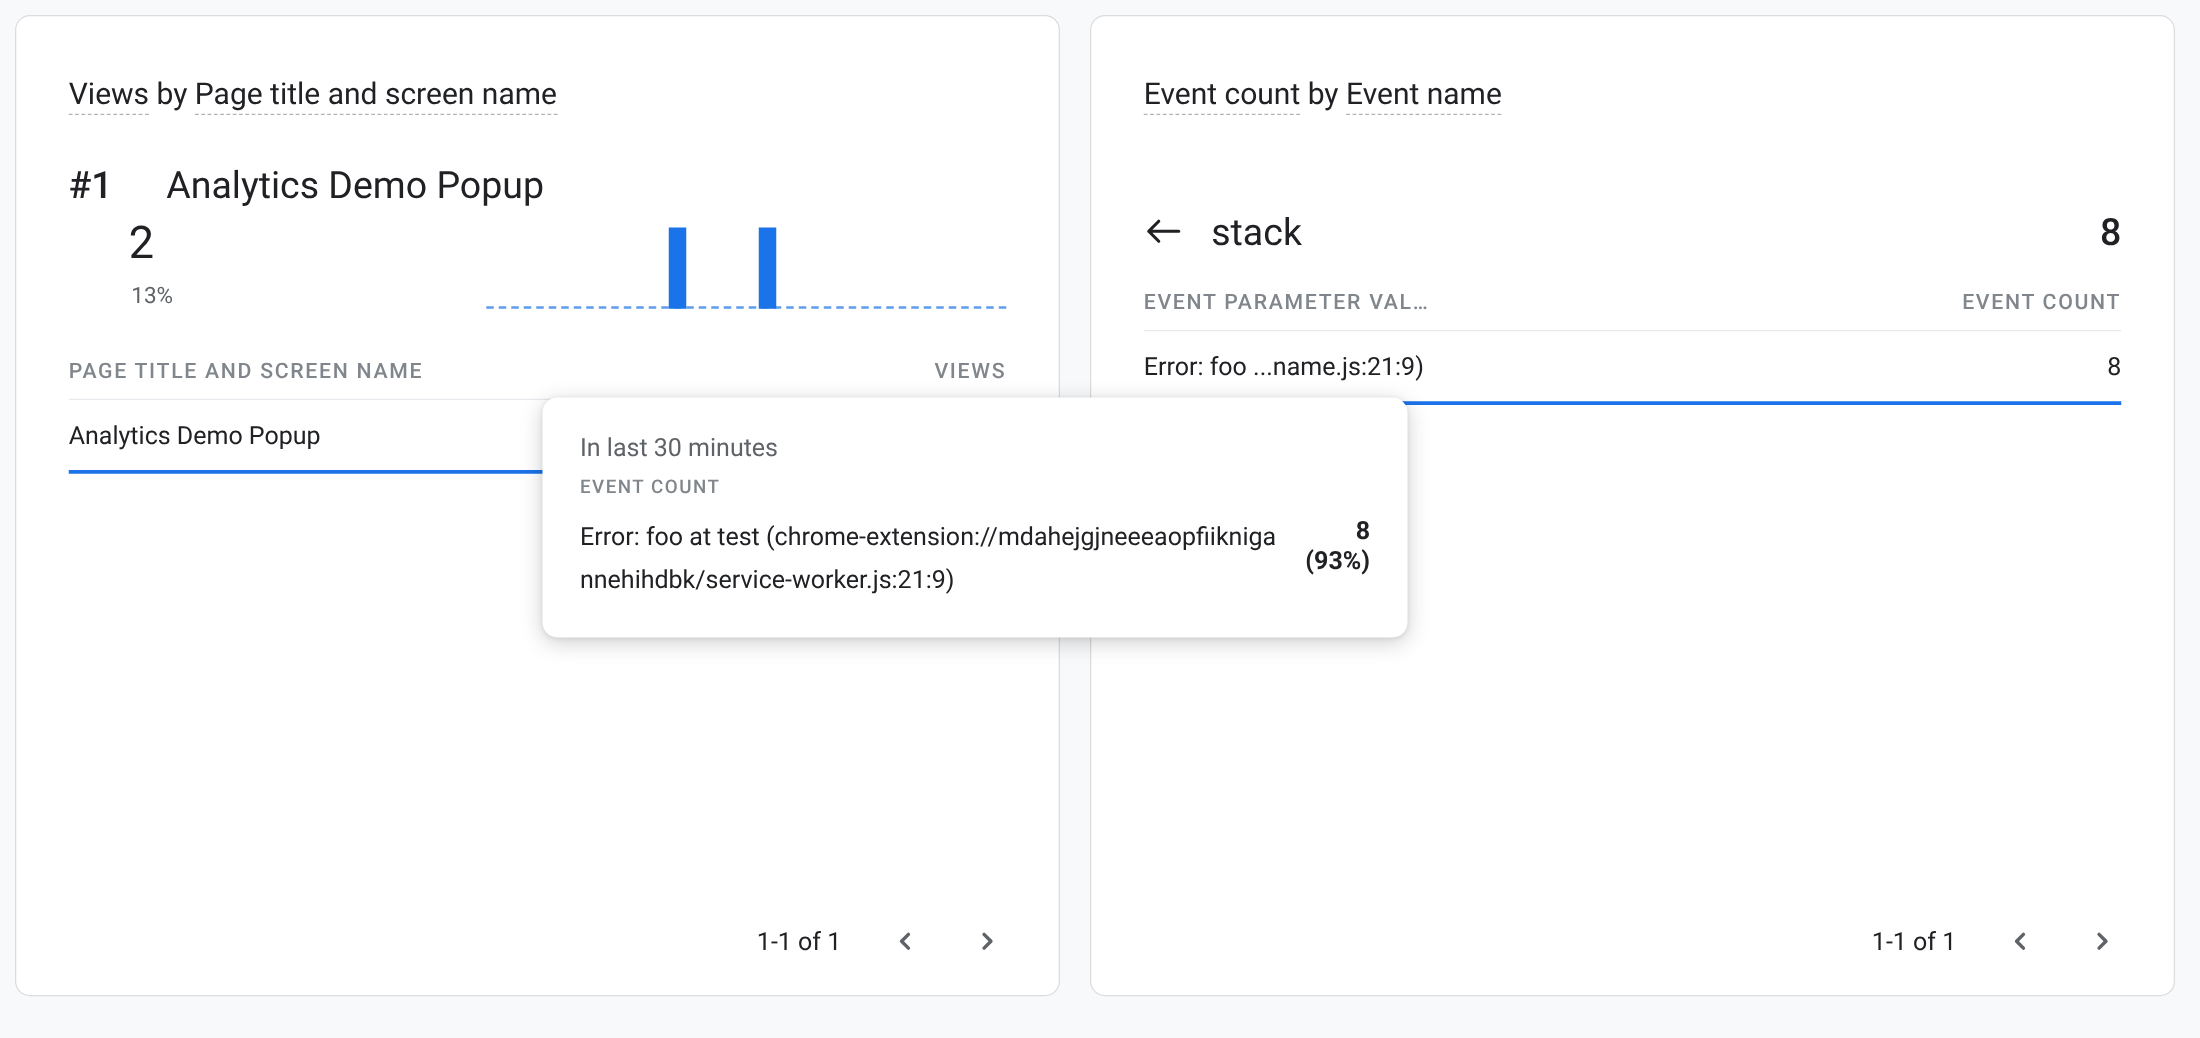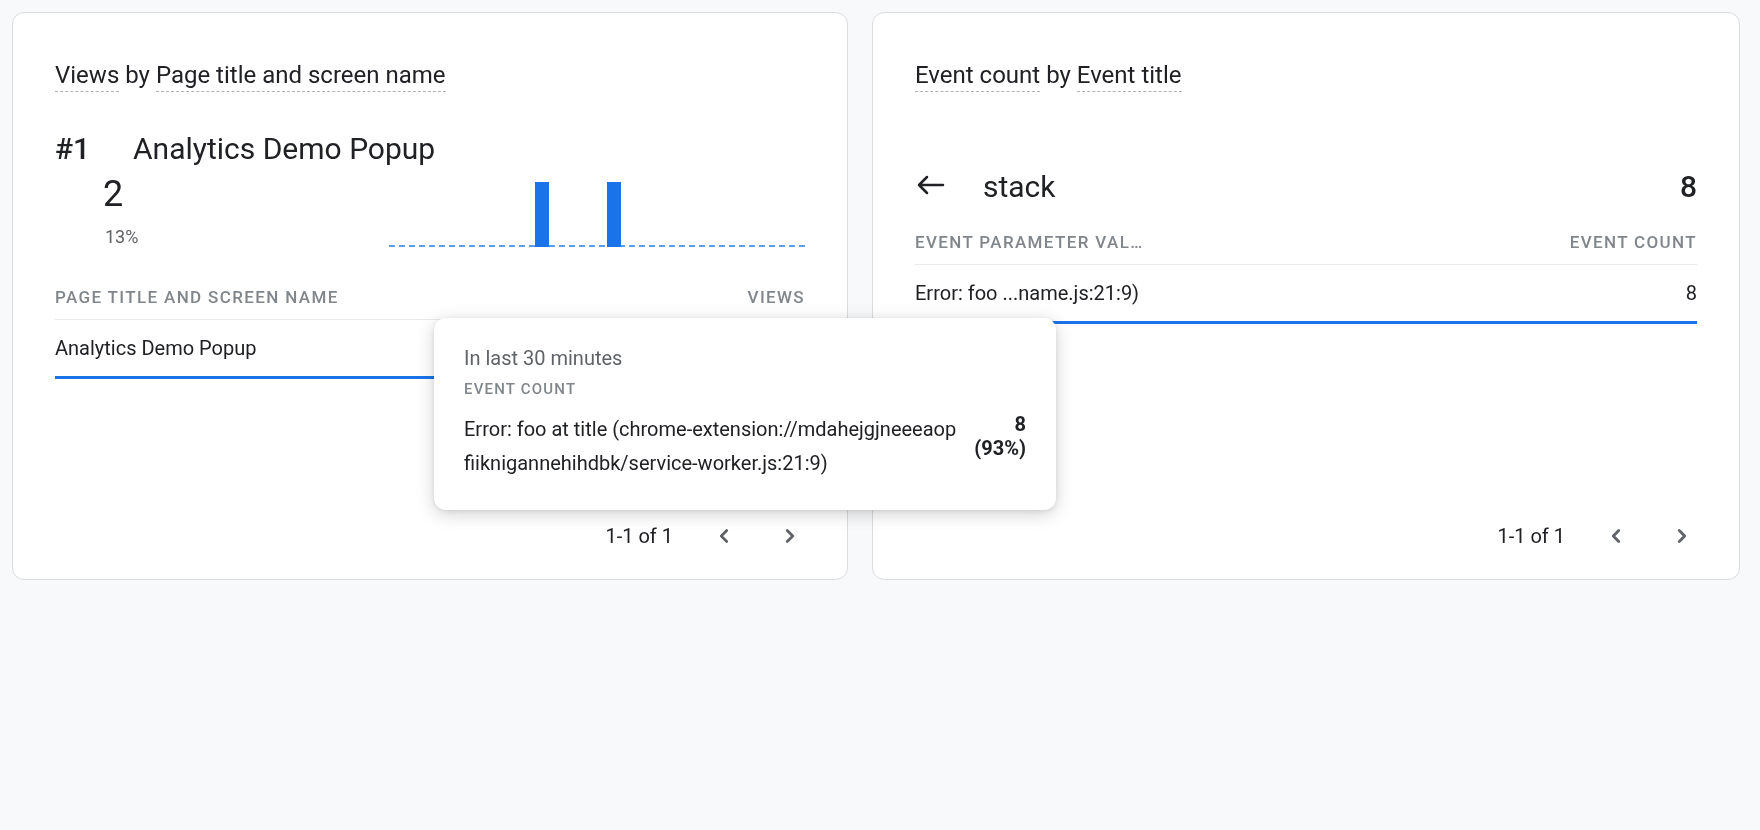"Views by Page title and" .card { height: 568px -> 785px }
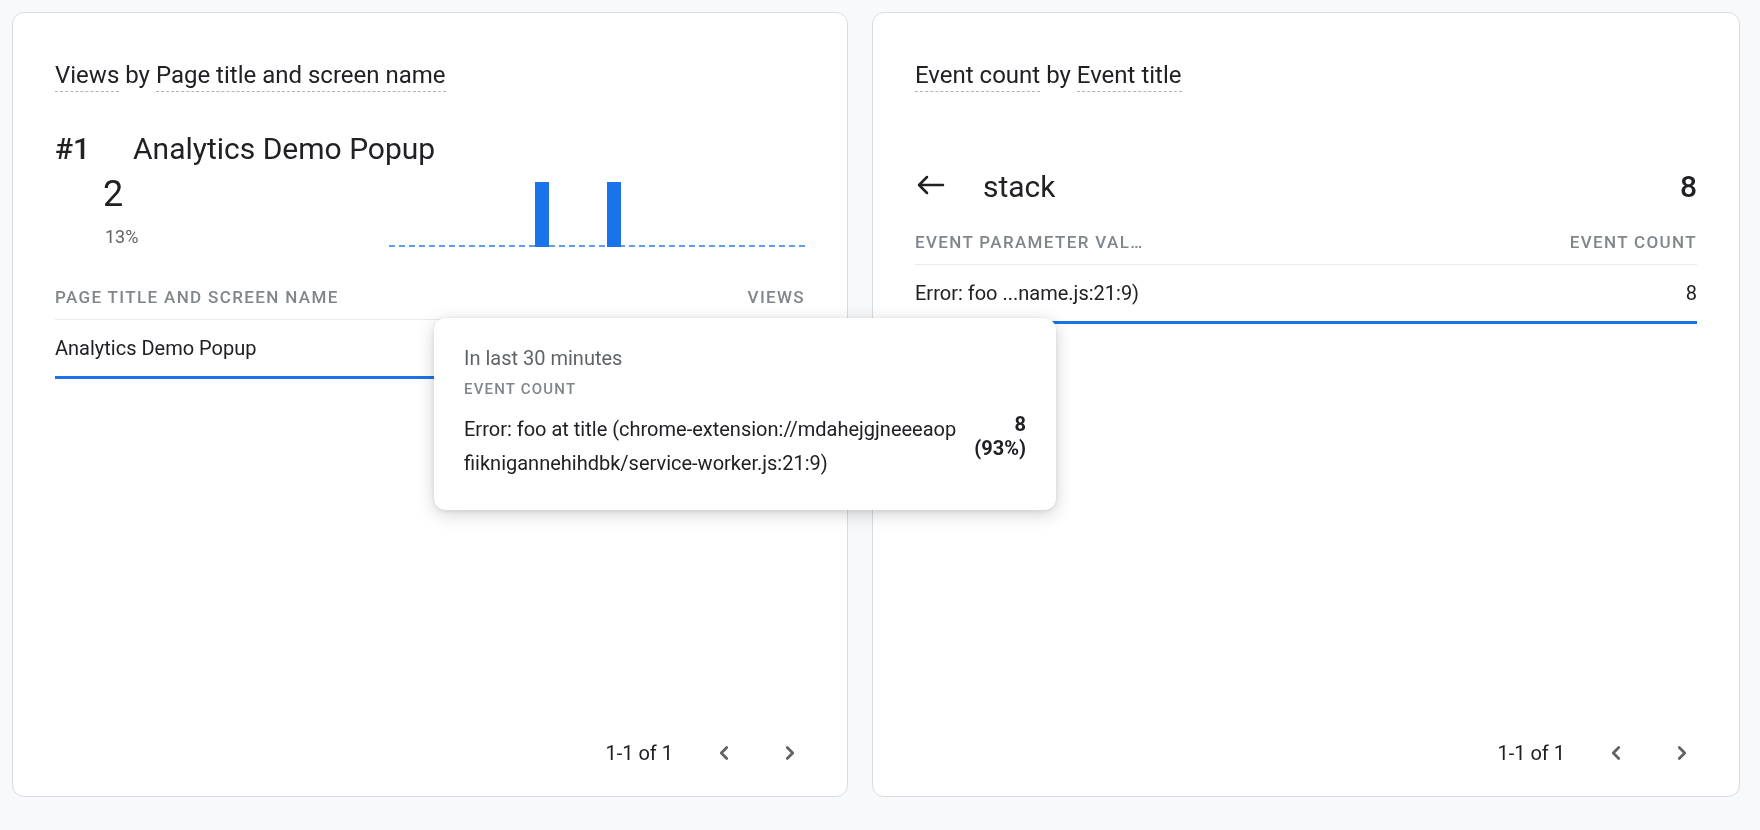"Event title" span.editable { text: title -> name }
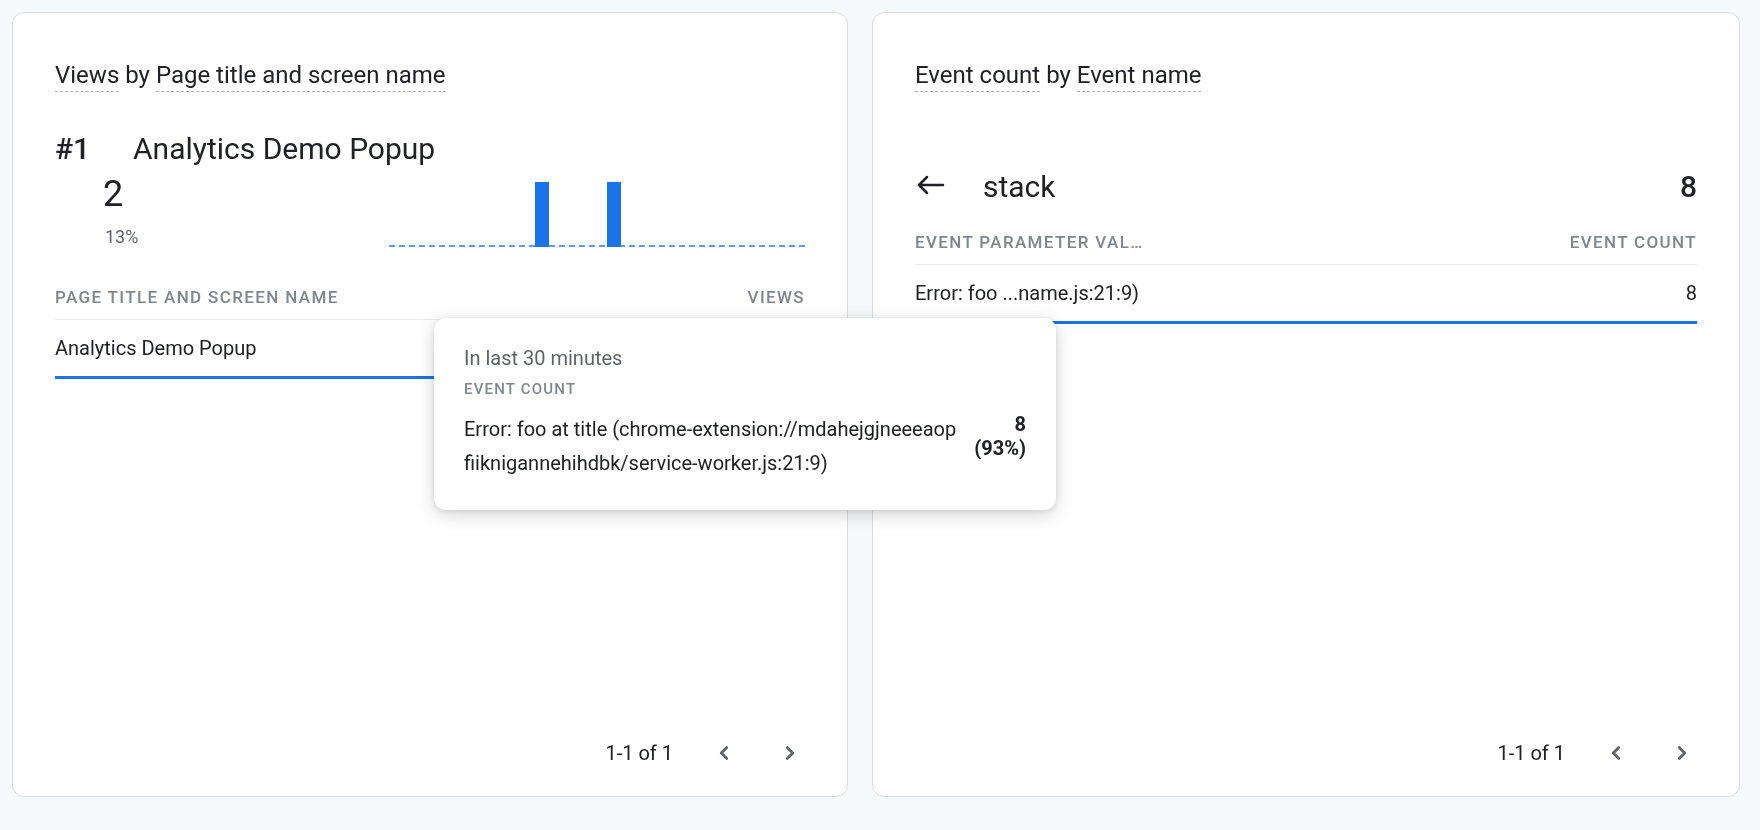"stack" .drill-row { gap: 36px -> 22px }
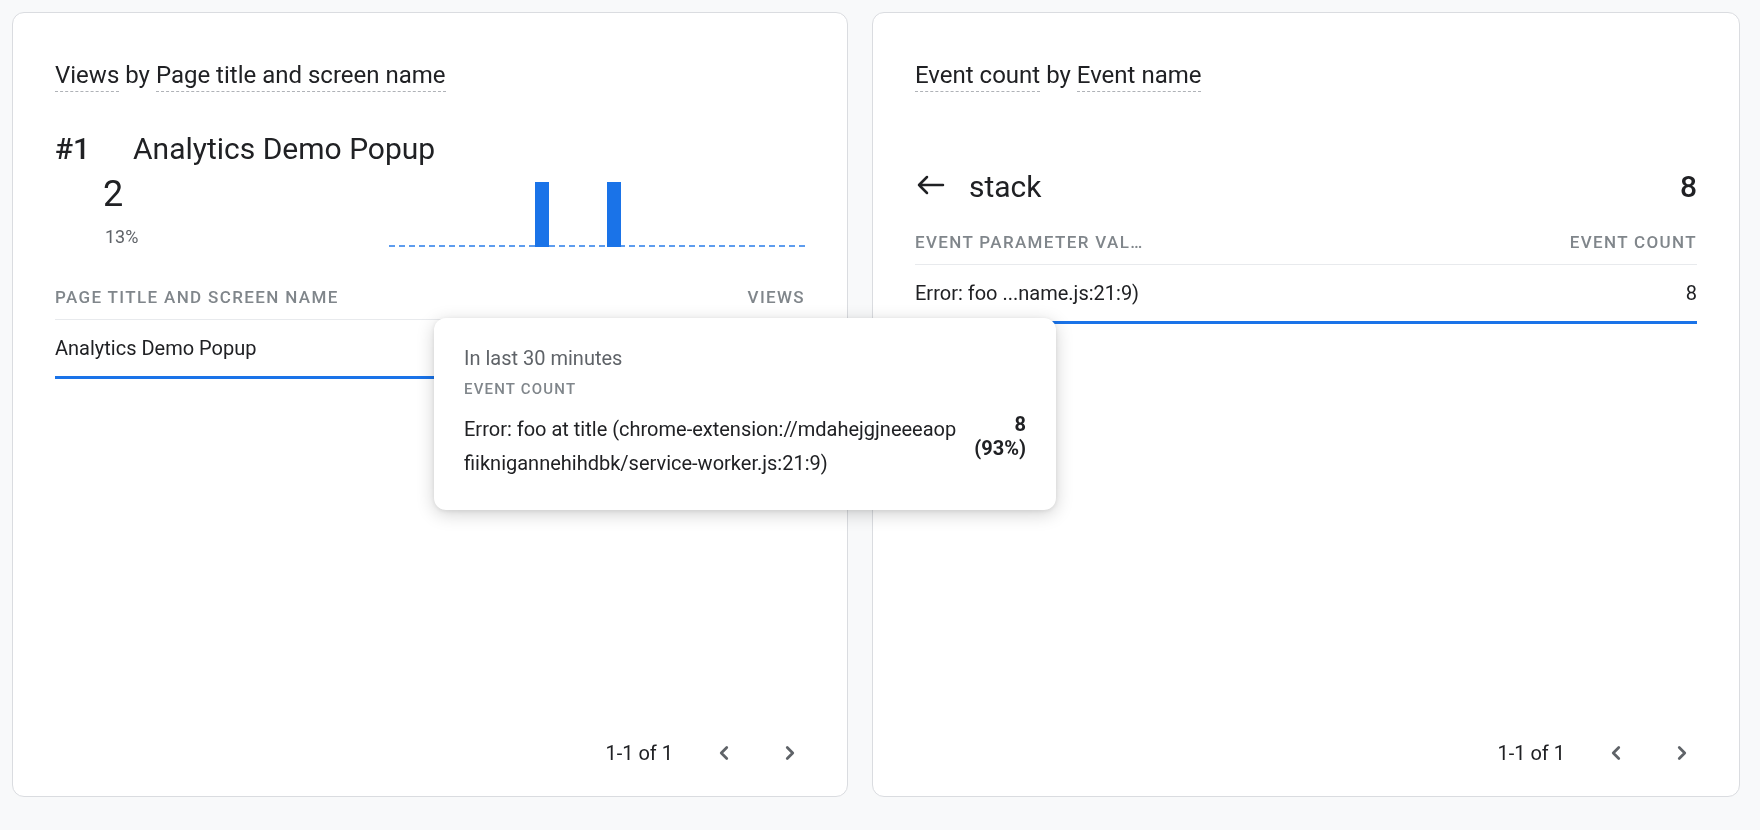"In last 30 minutes" .tooltip { width: 622px -> 692px }
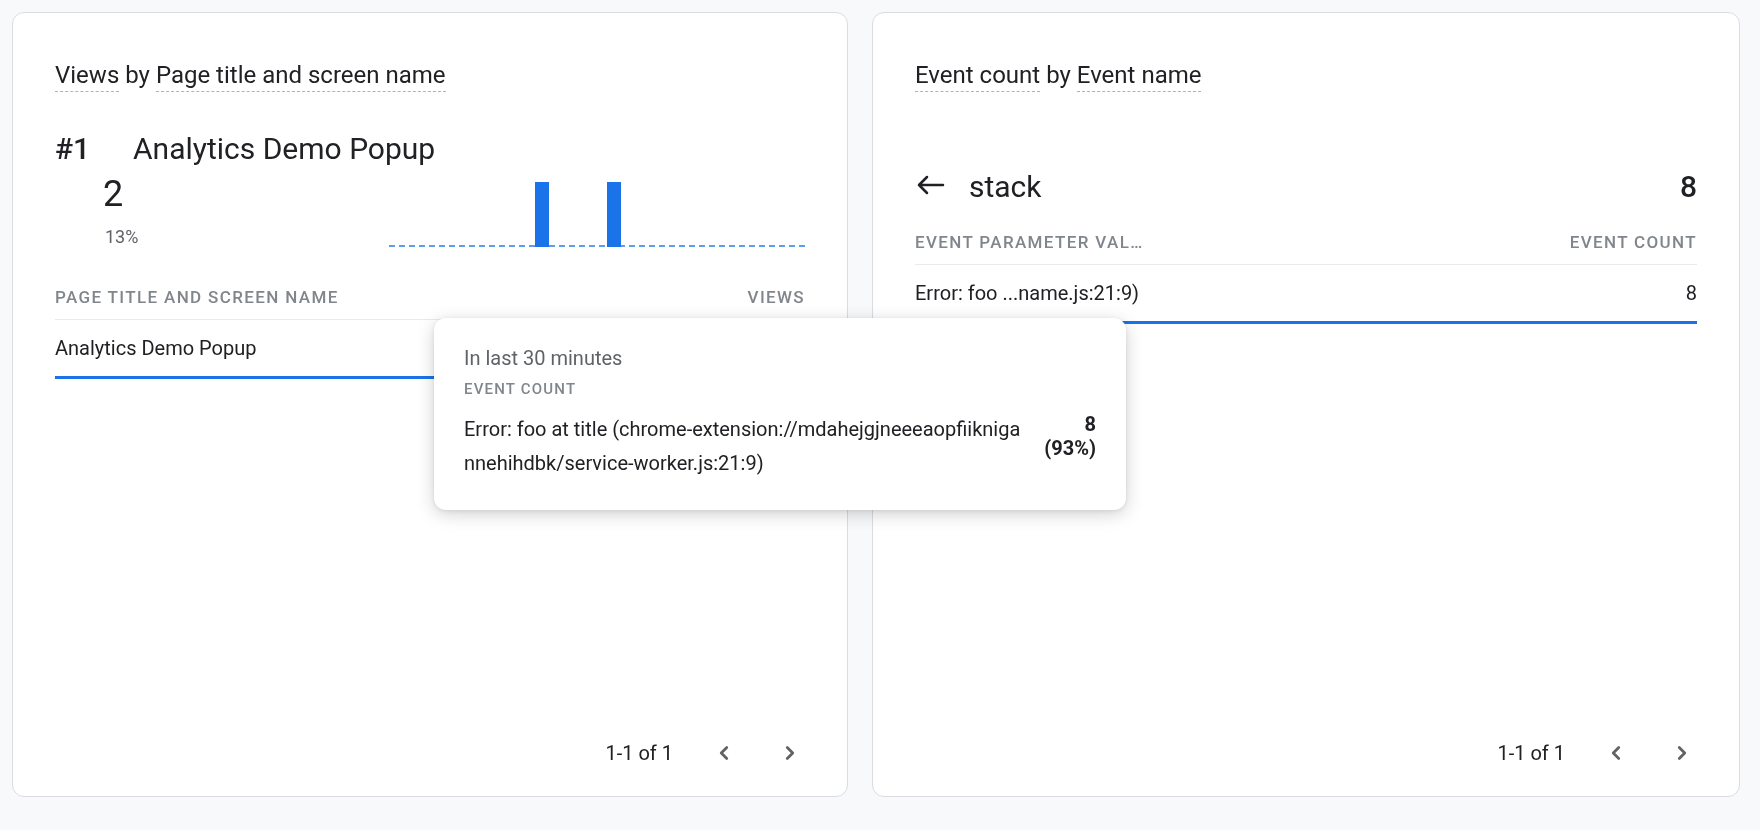"Error: foo at title" div.tt-text { text: title -> test }
